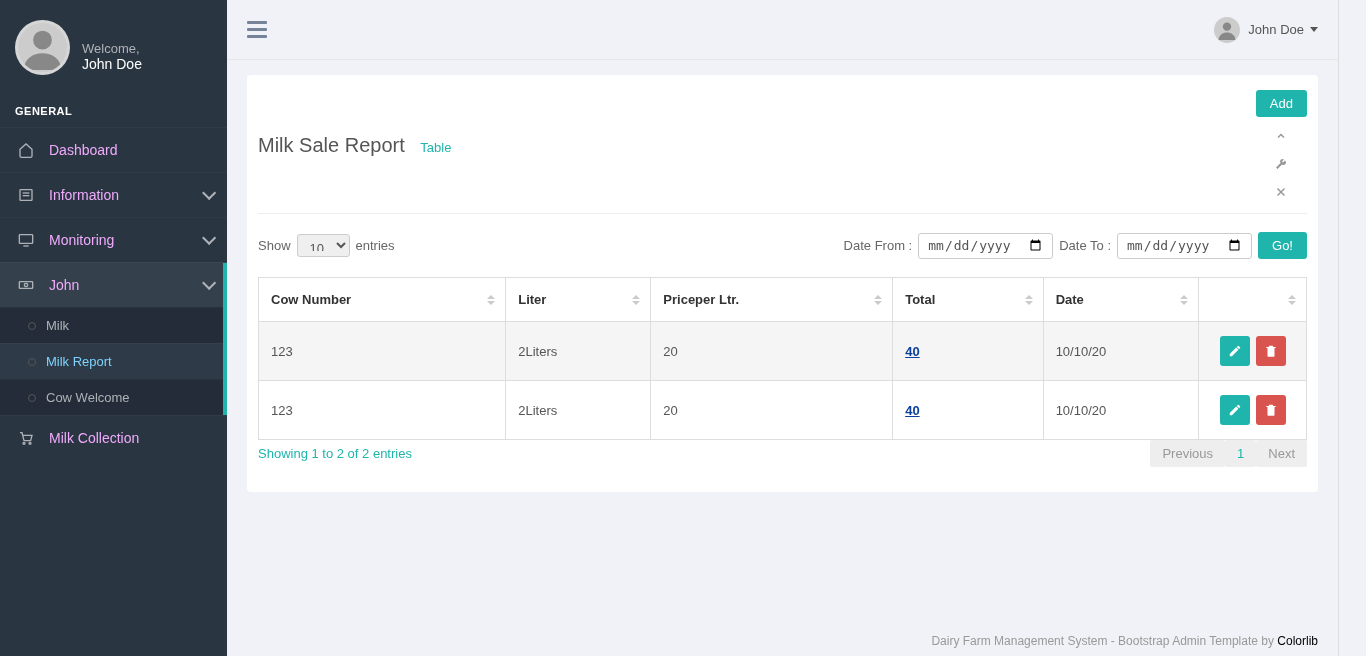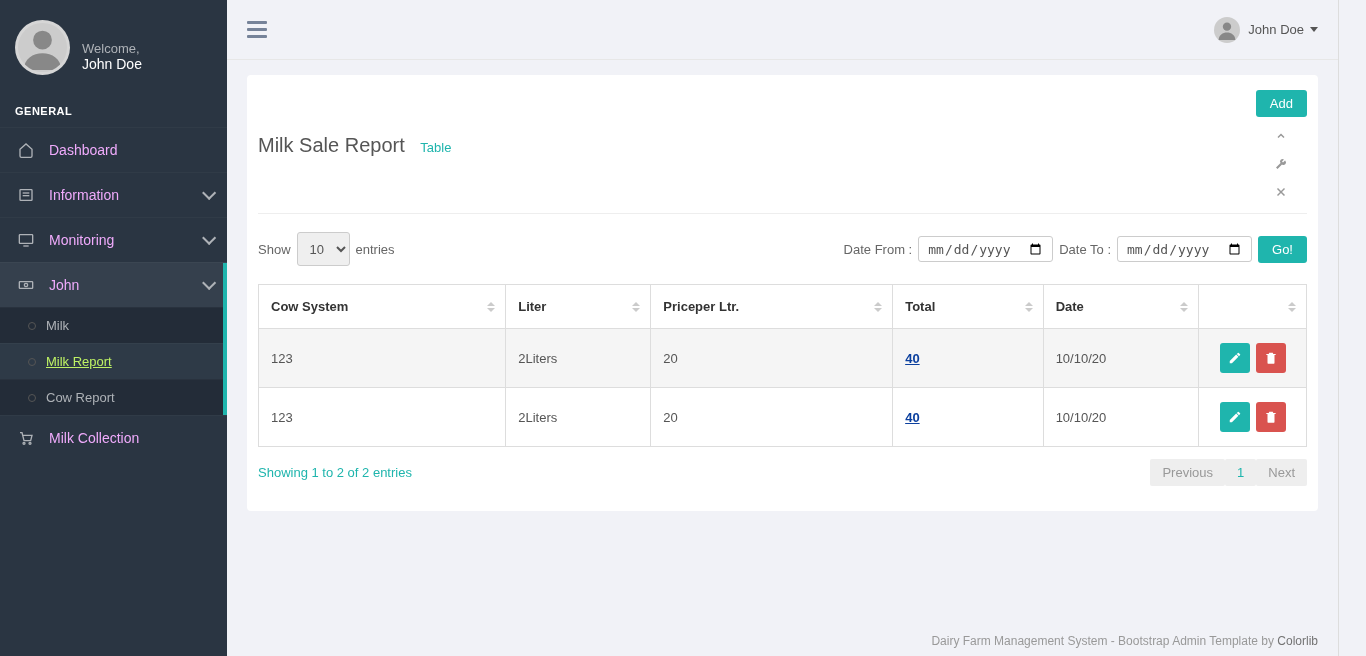"10" .filters select { height: 34px -> 23px }
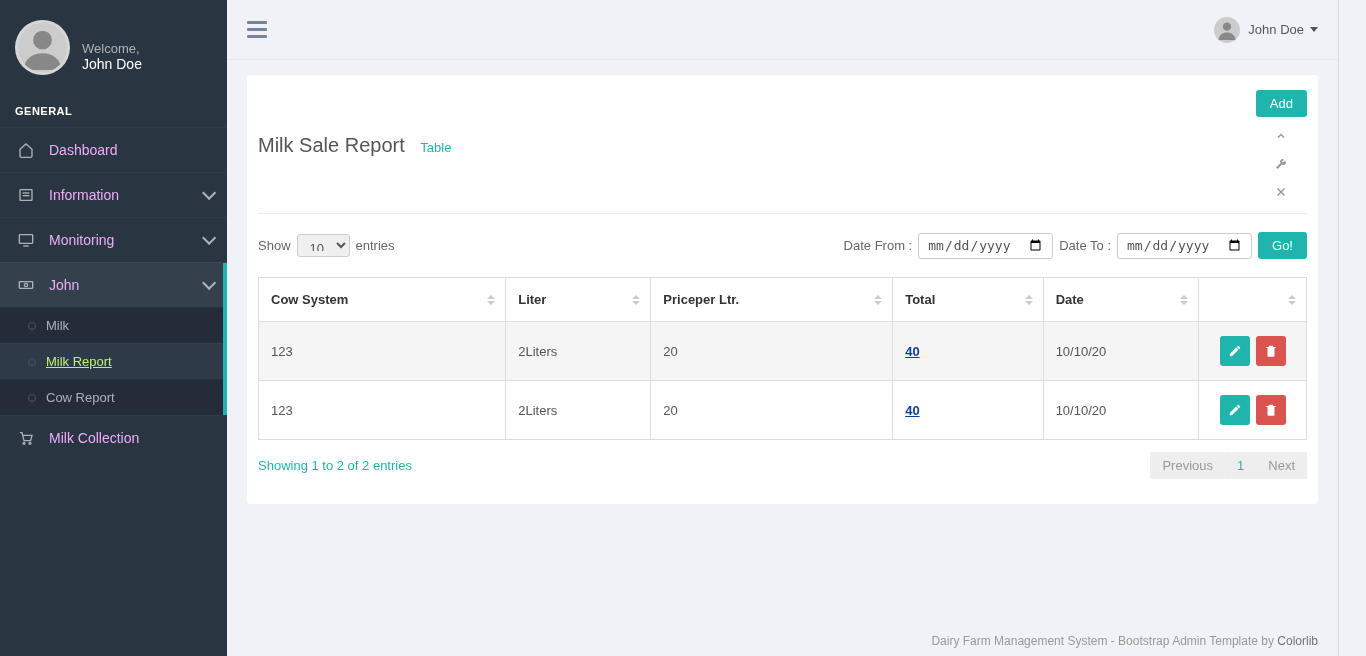"Cow System" span { text: System -> Number }
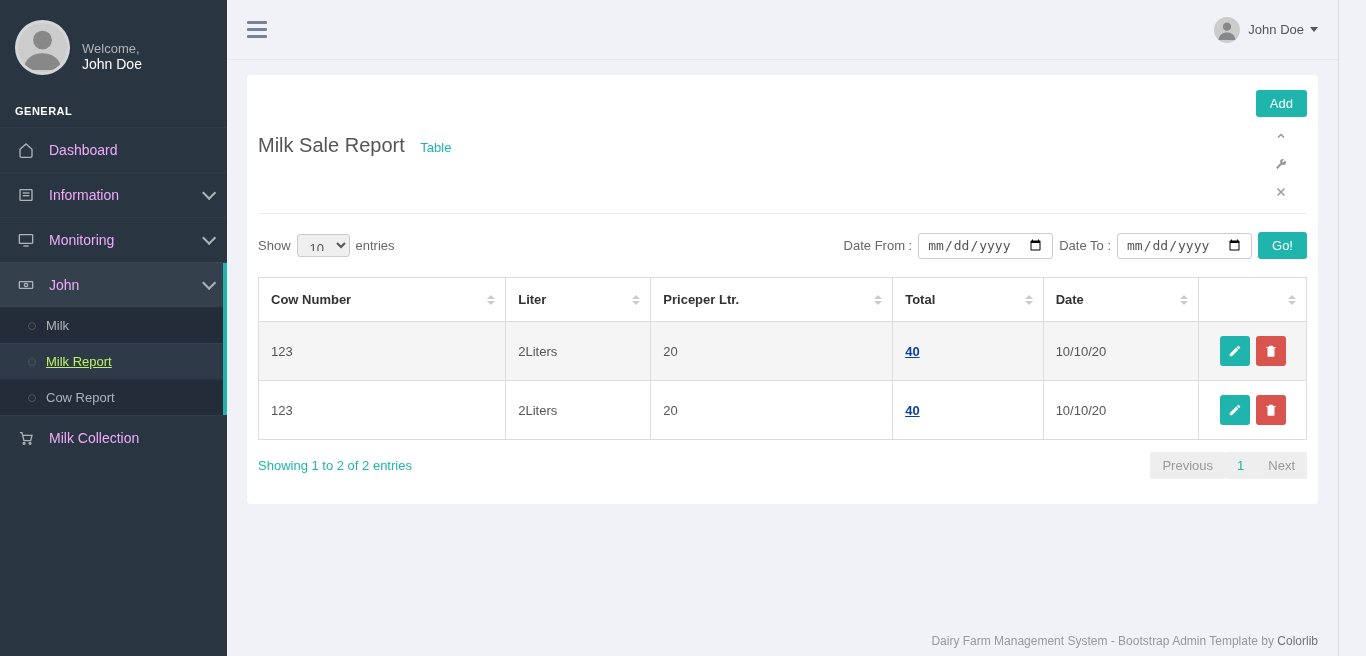"Milk Report" .submenu .sub-item.active { color: #bef264 -> #7dd3fc; text-decoration: underline -> none }
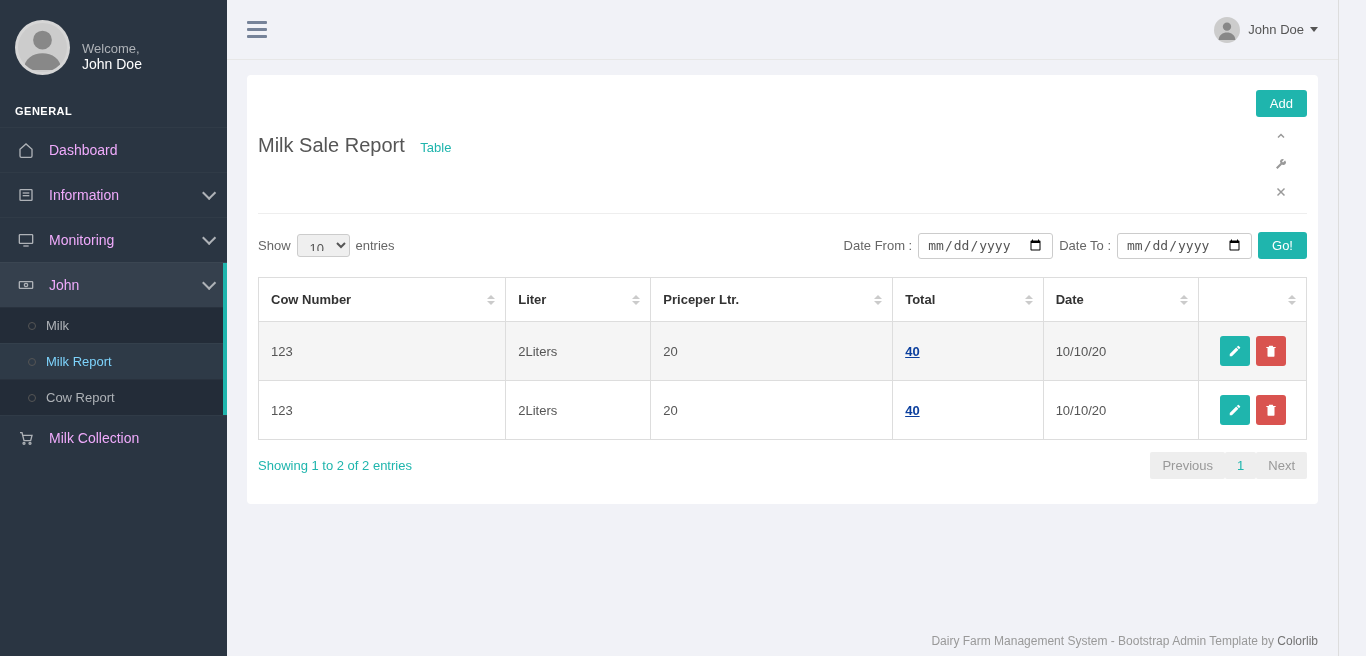"Cow Report" span { text: Report -> Welcome }
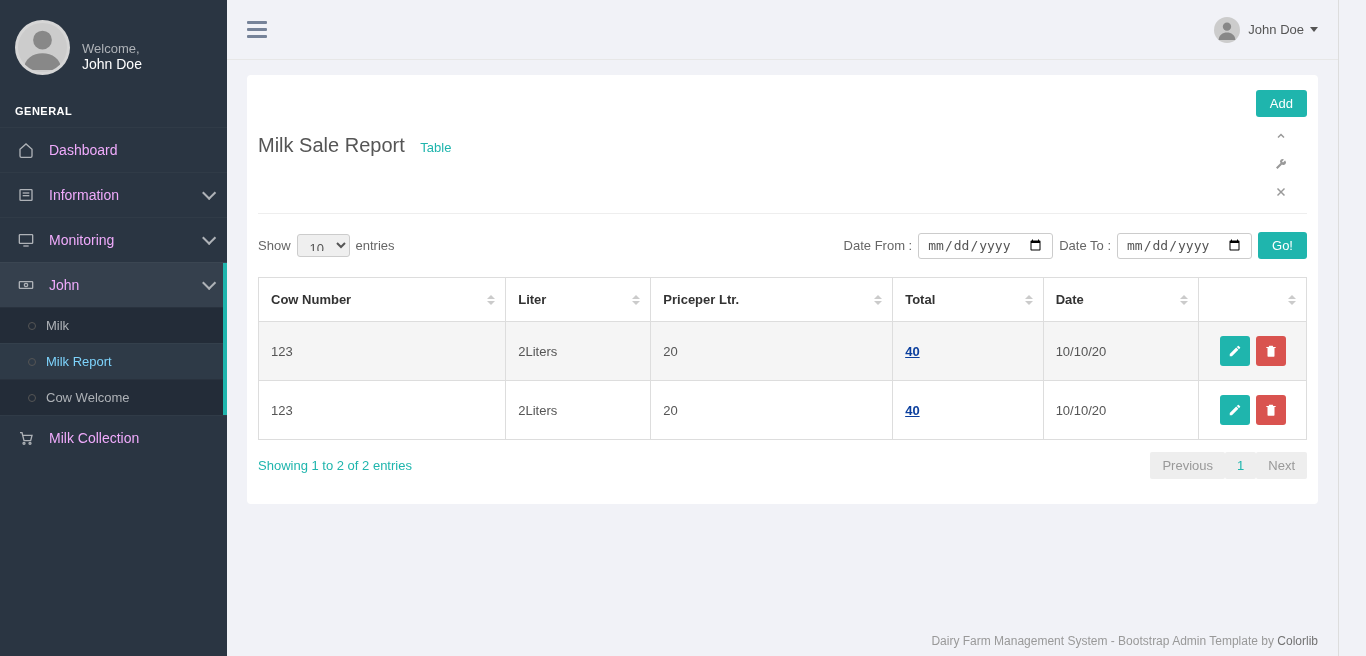"Showing 1 to 2 of" .table-footer { margin-top: 12px -> none }
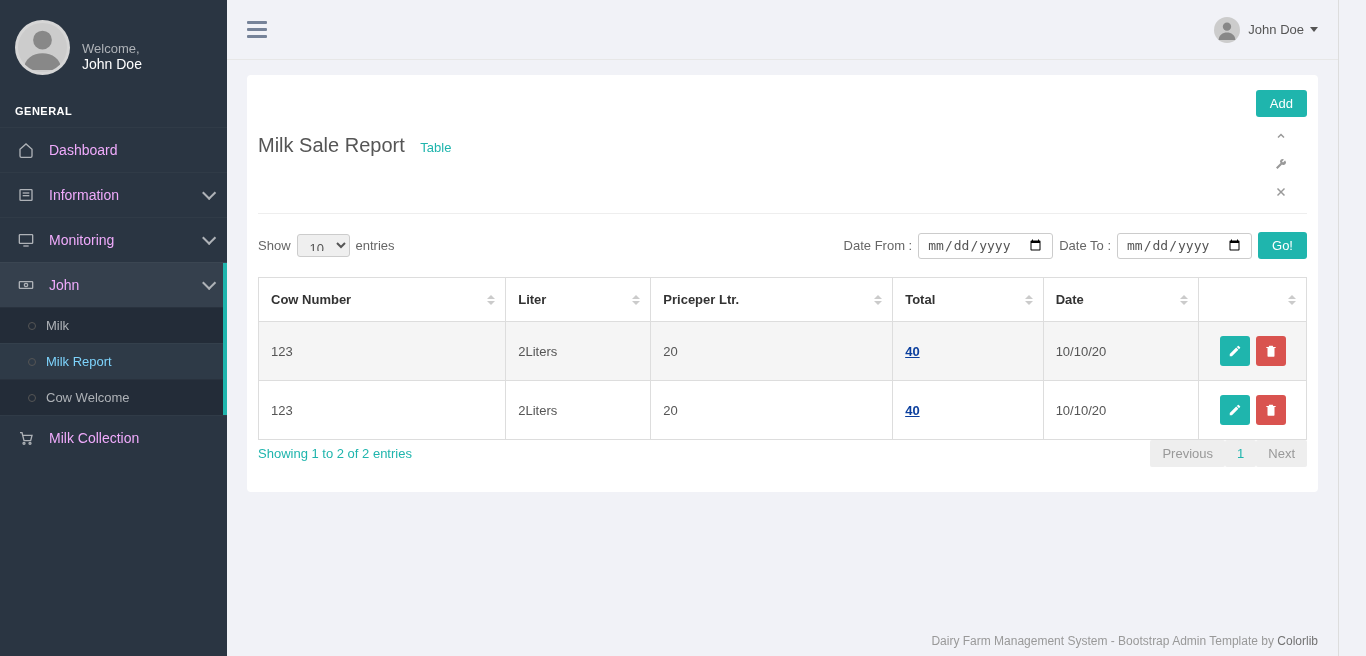"Colorlib" .page-footer a { color: #737373 -> #000000 }
